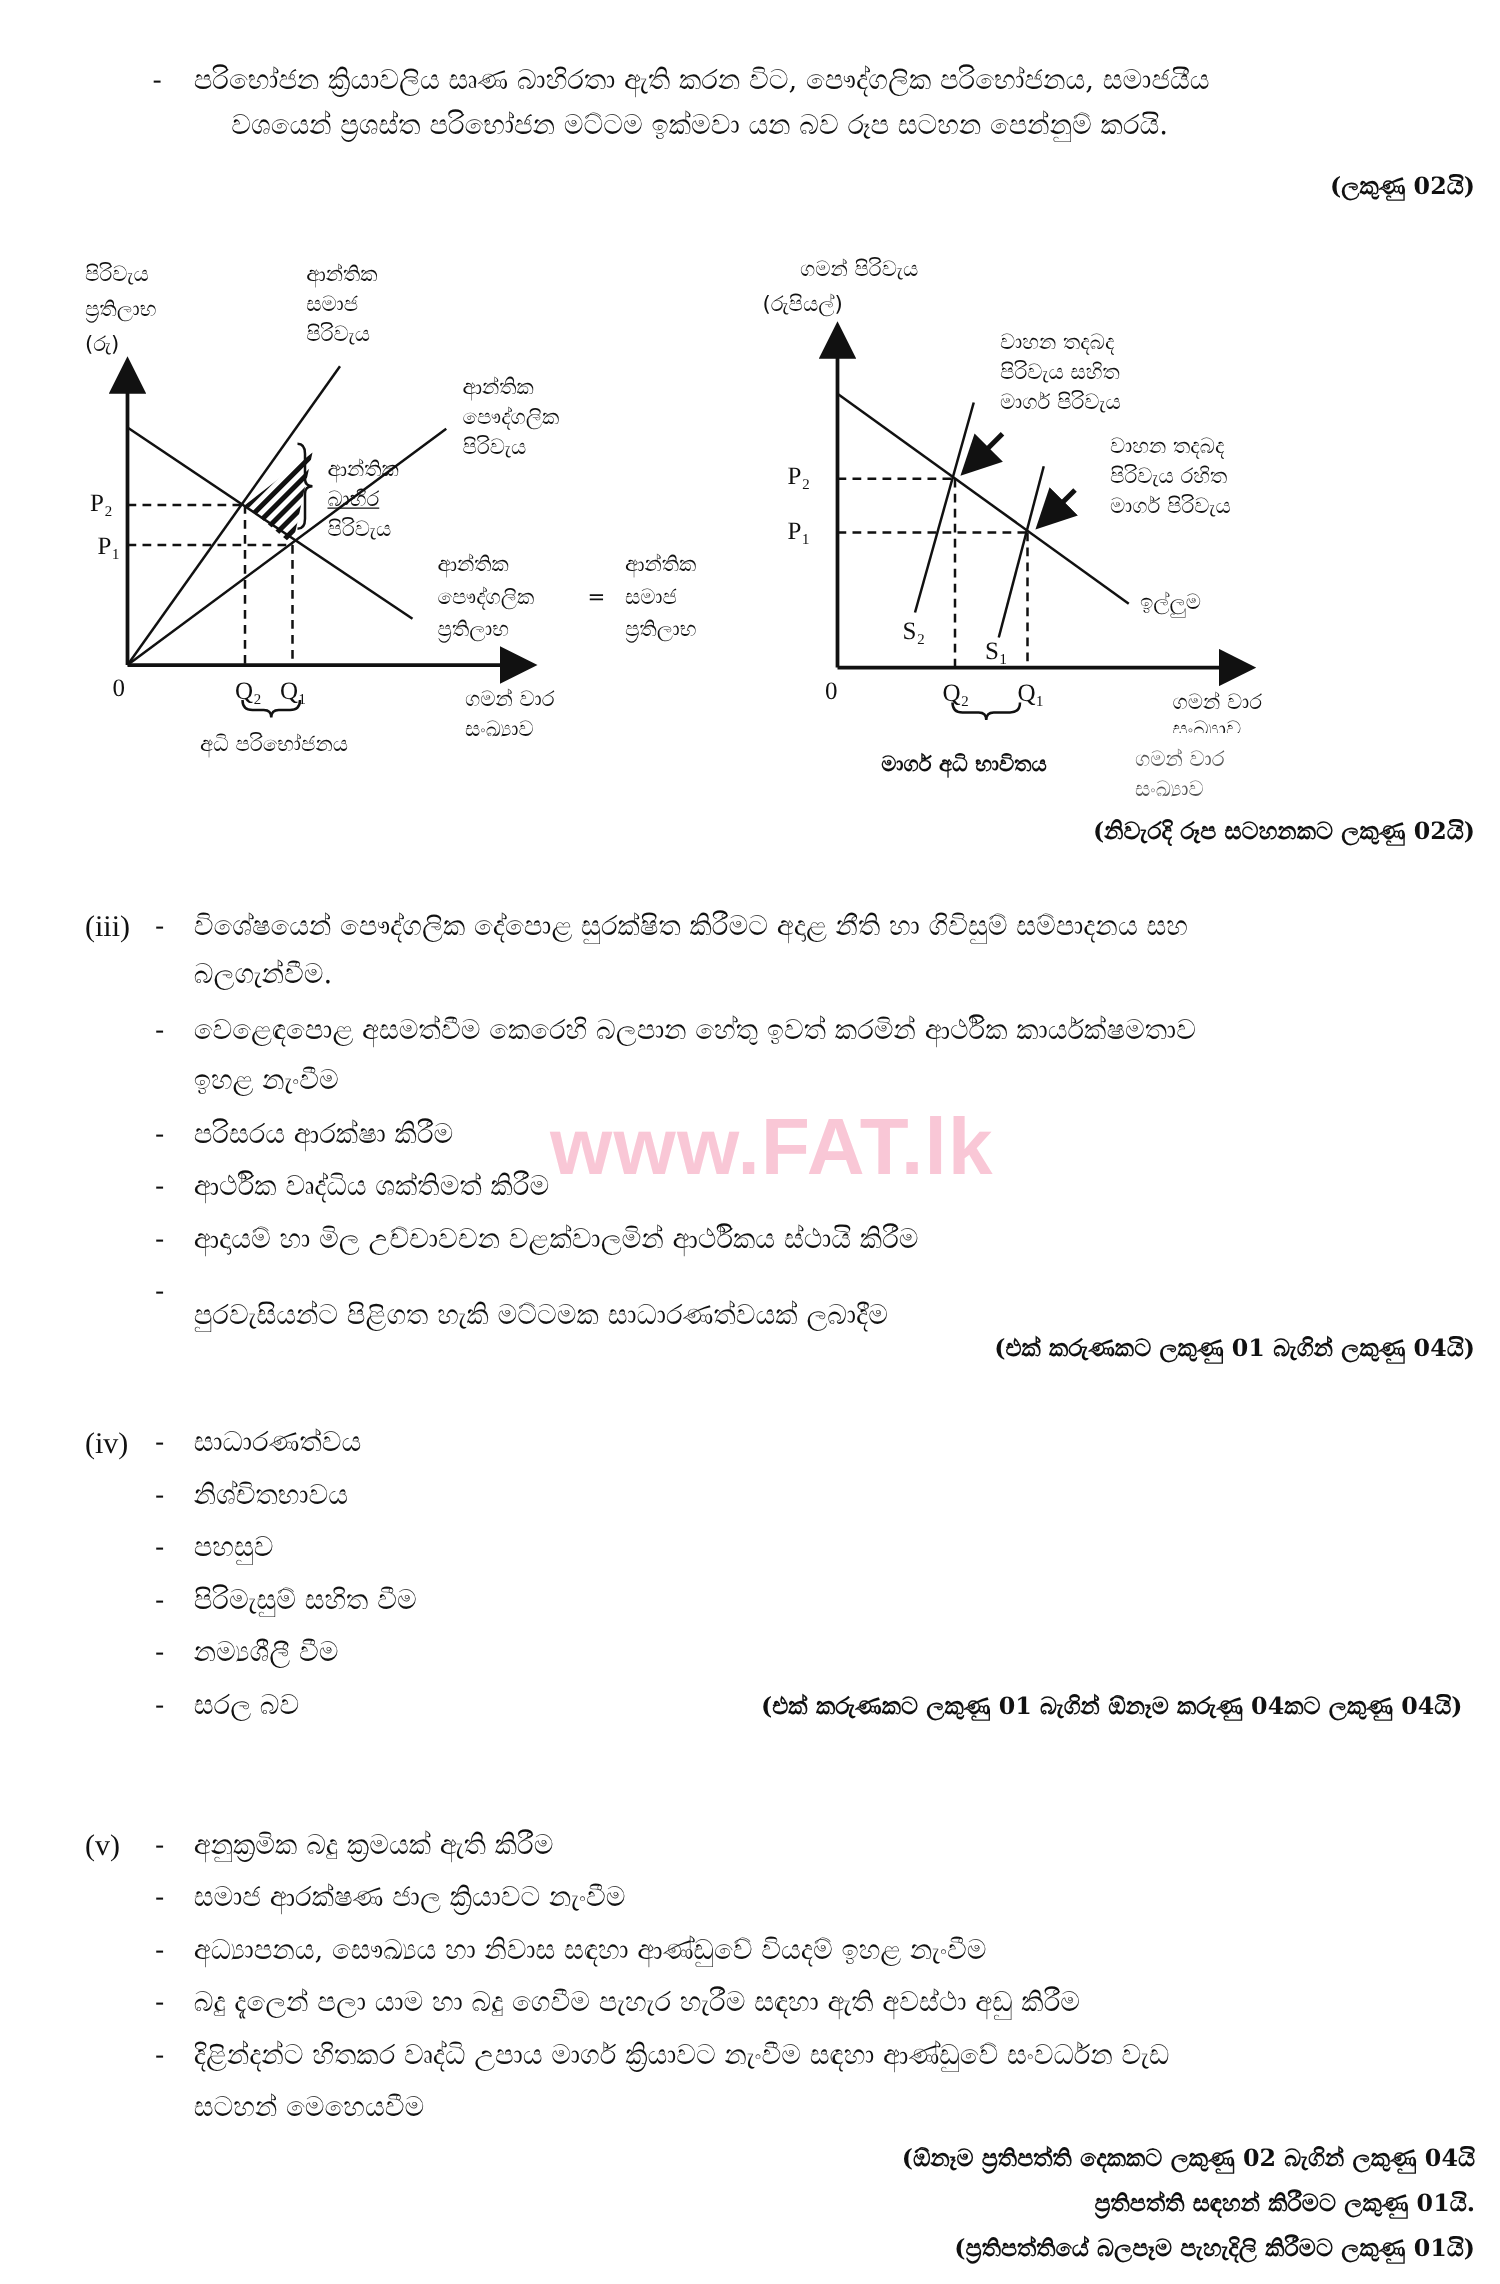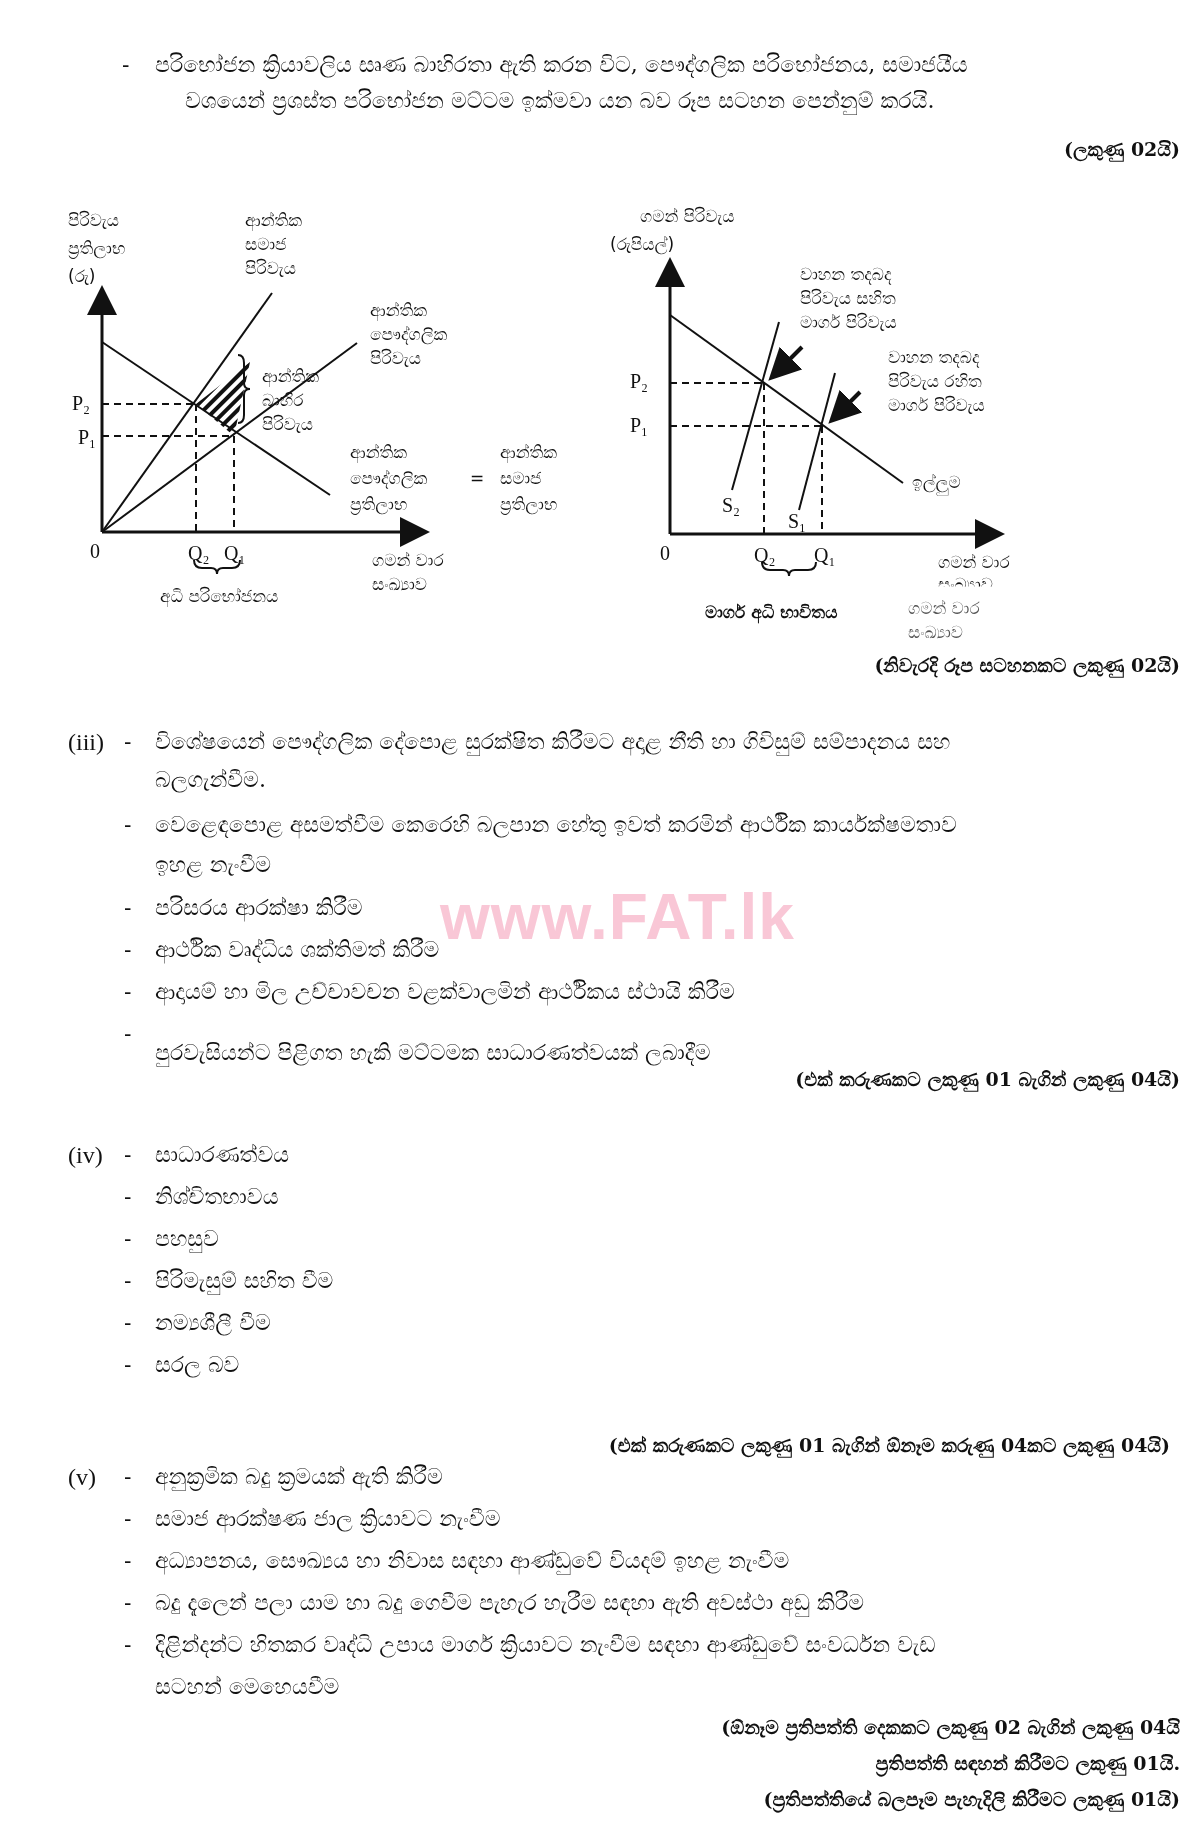"බාහිර" div.abs { text-decoration: none -> underline }
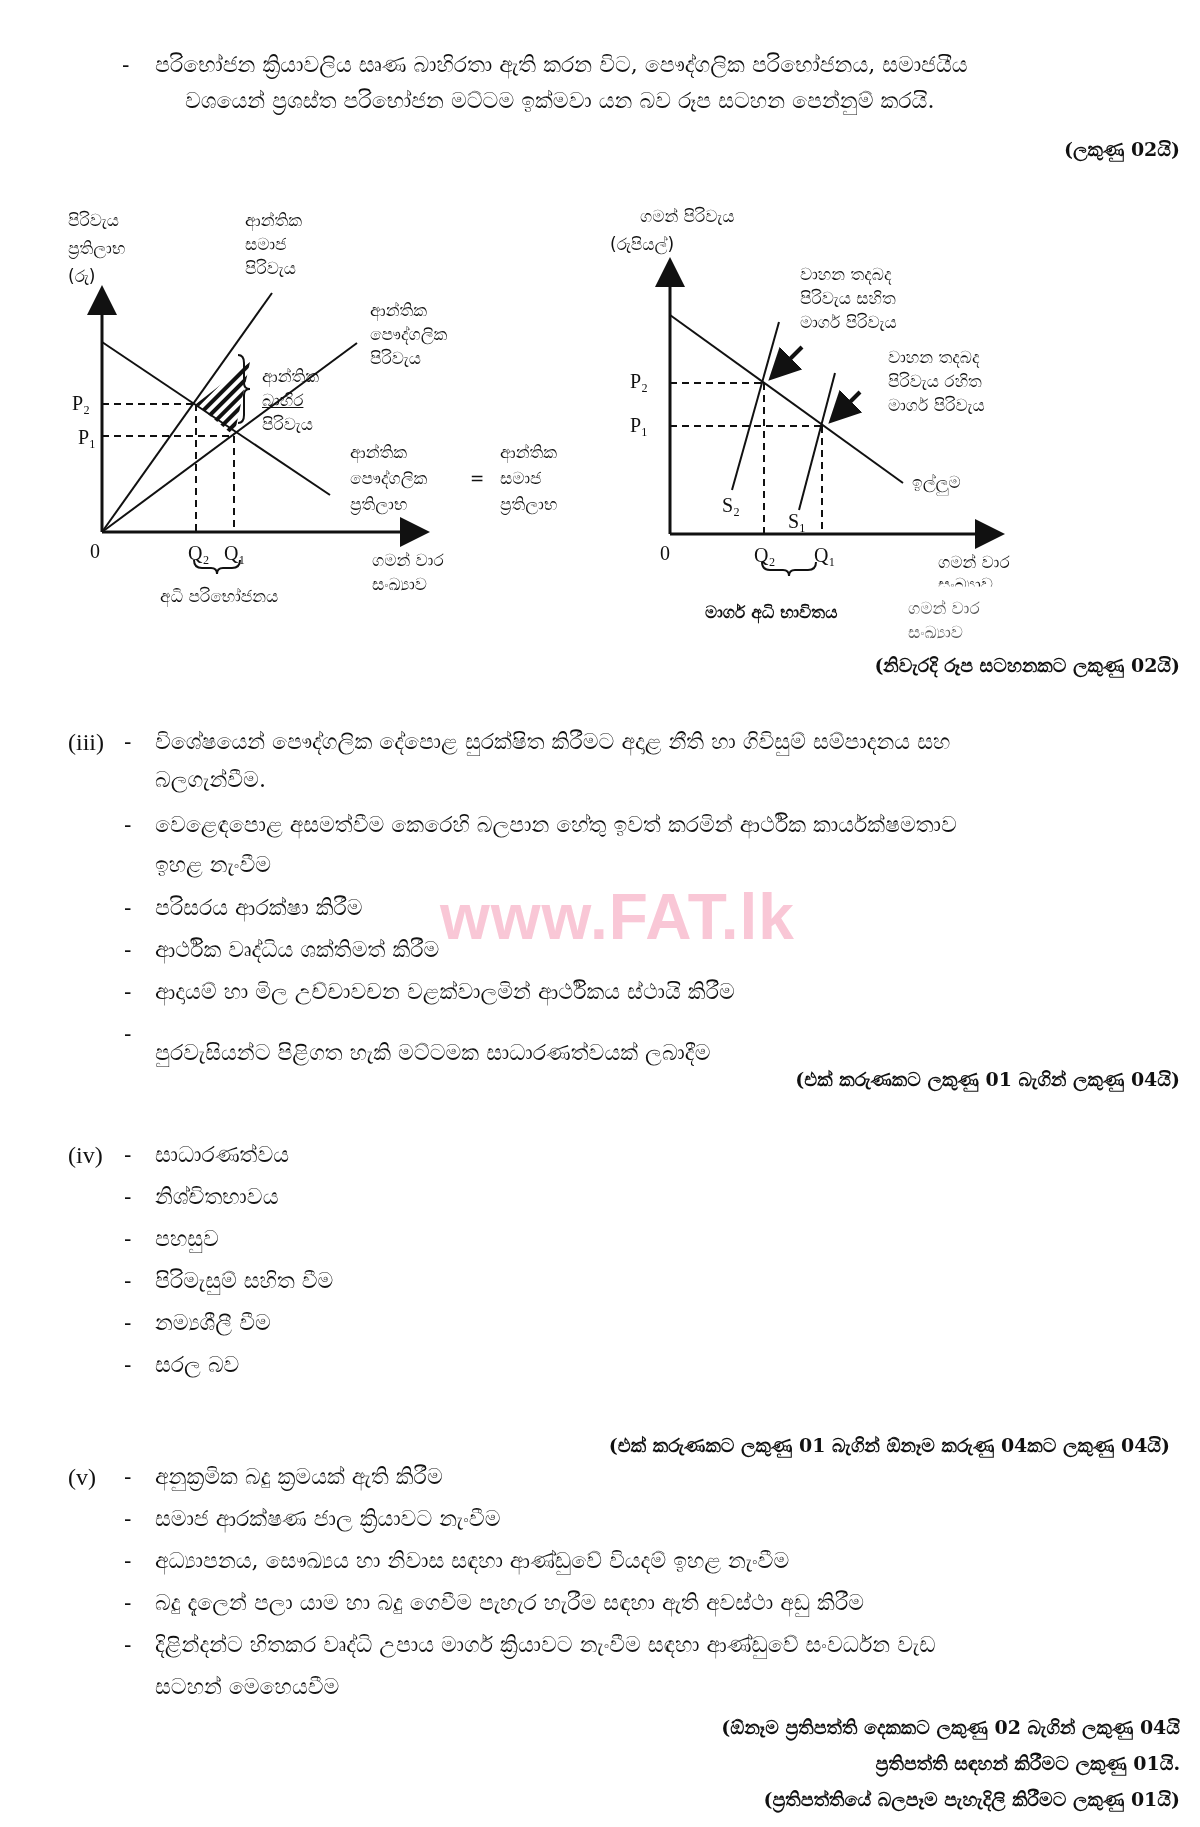"(එක් කරුණකට ලකුණු 01 බැගින් ඕනෑම" div.abs { top: 1432px -> 1352px }
